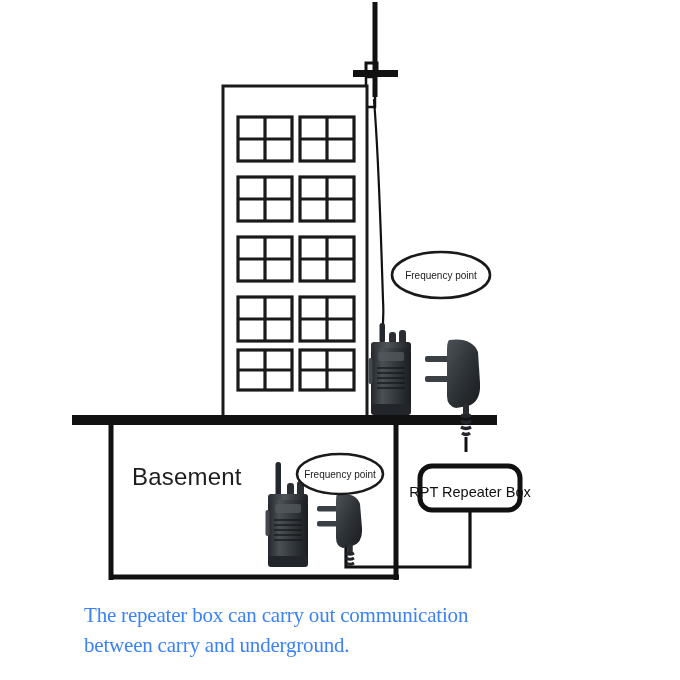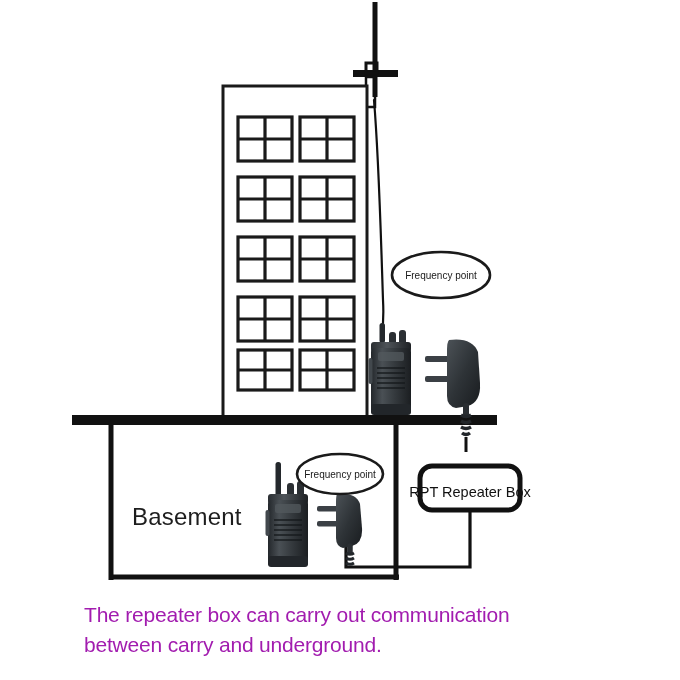"Basement" .lbl-basement { margin-top: 40px -> none }
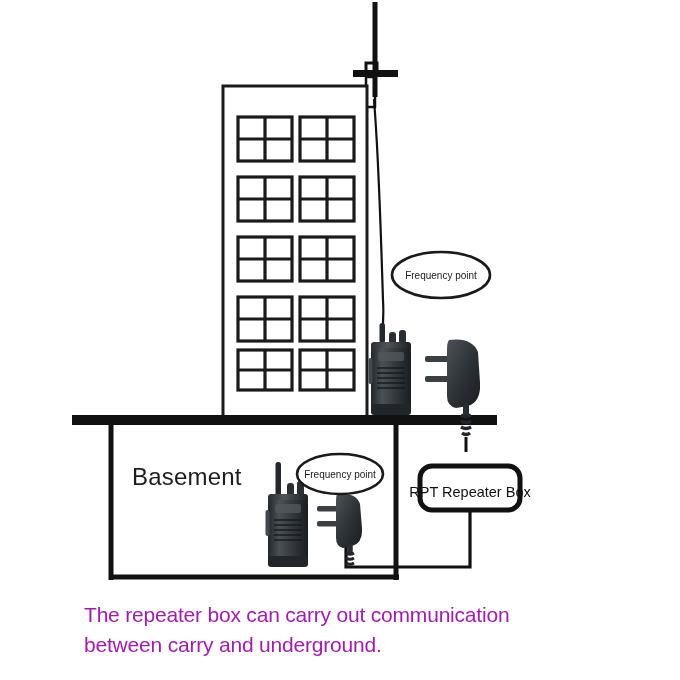"The repeater box can carry" .caption-line { color: #a21caf -> #3b82f6; font-family: Liberation Sans, sans-serif -> Liberation Serif, serif }
